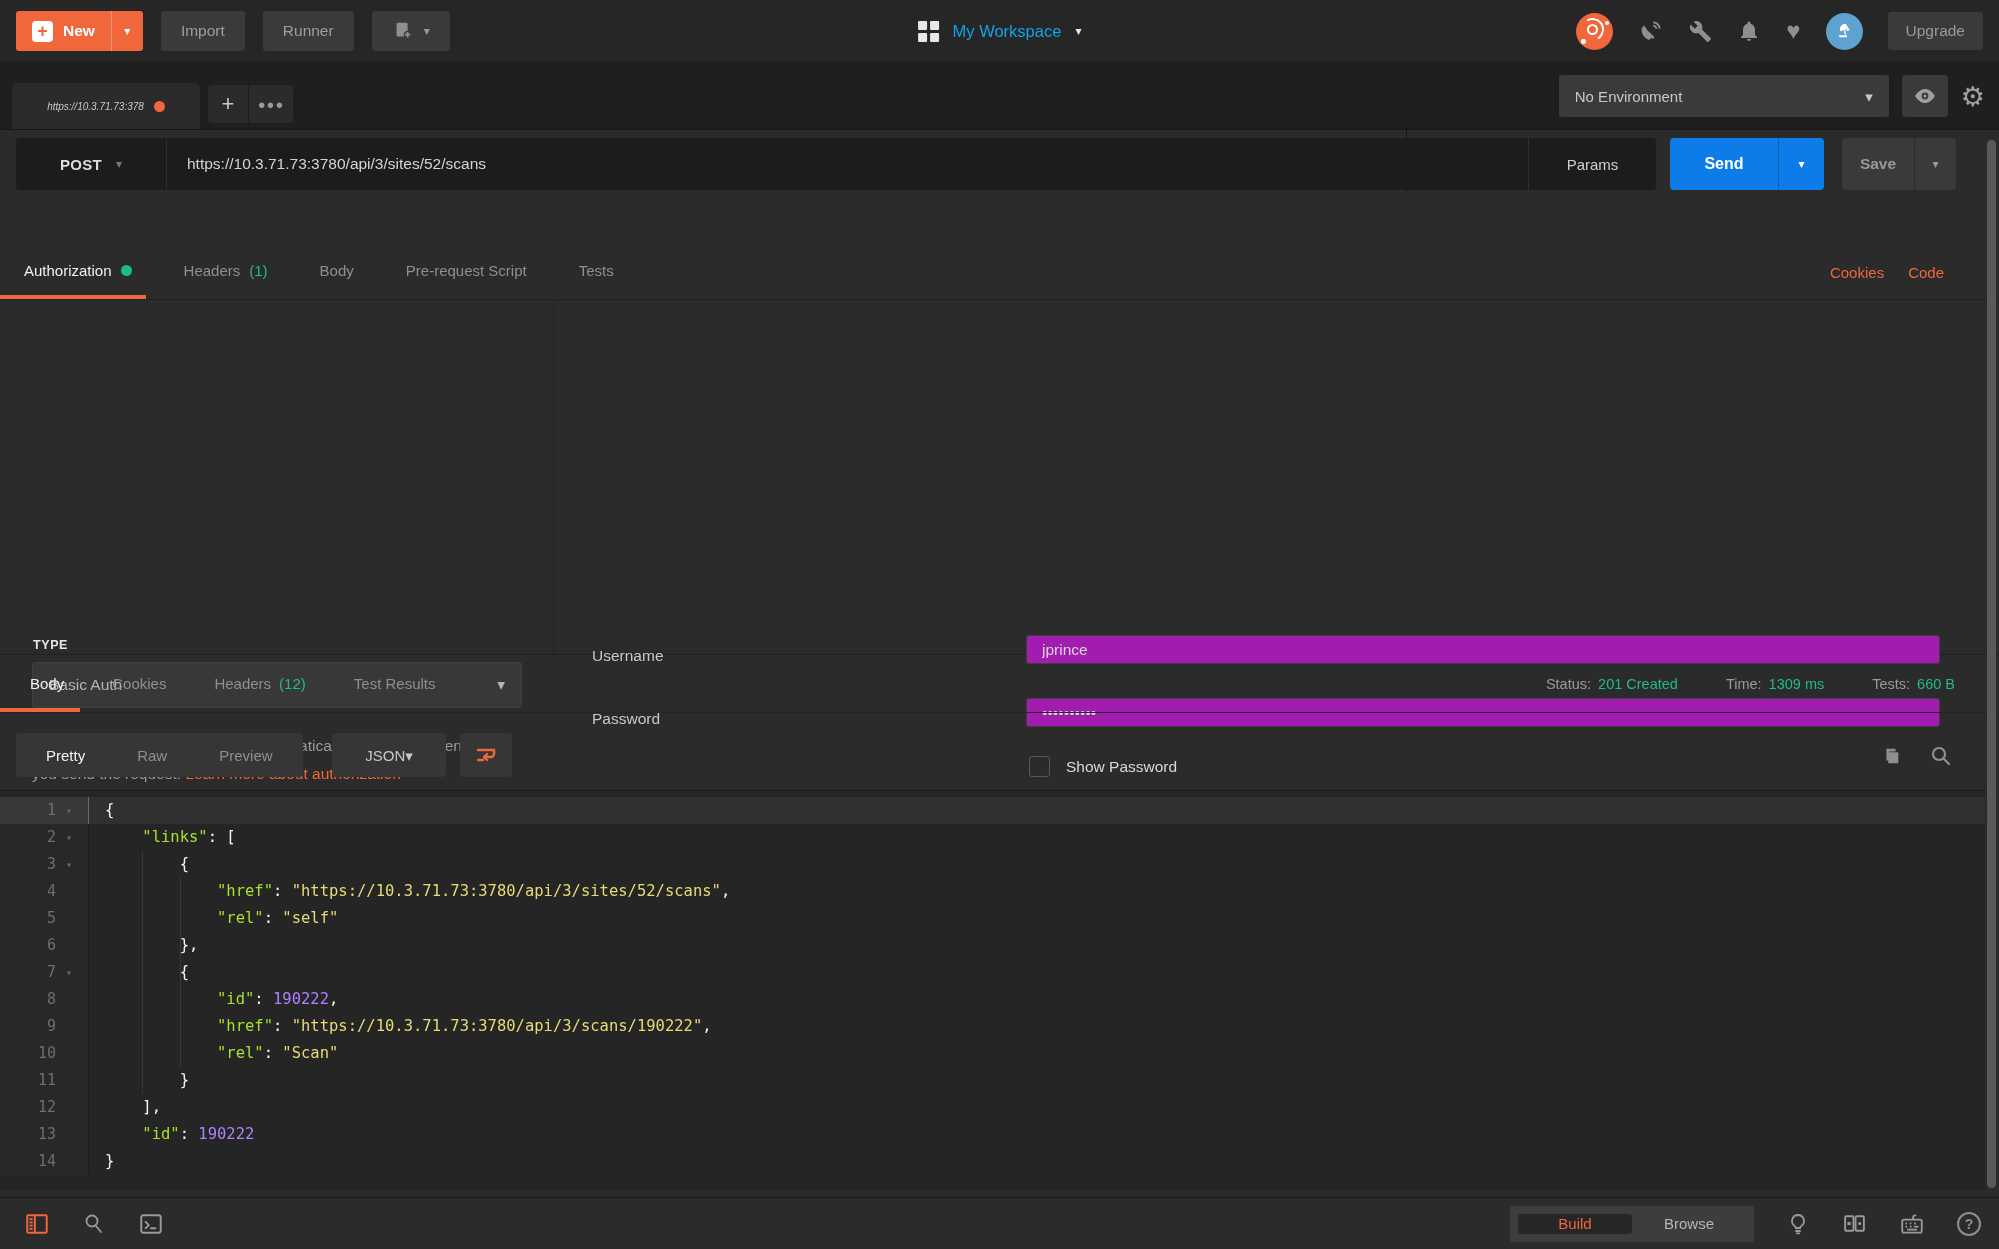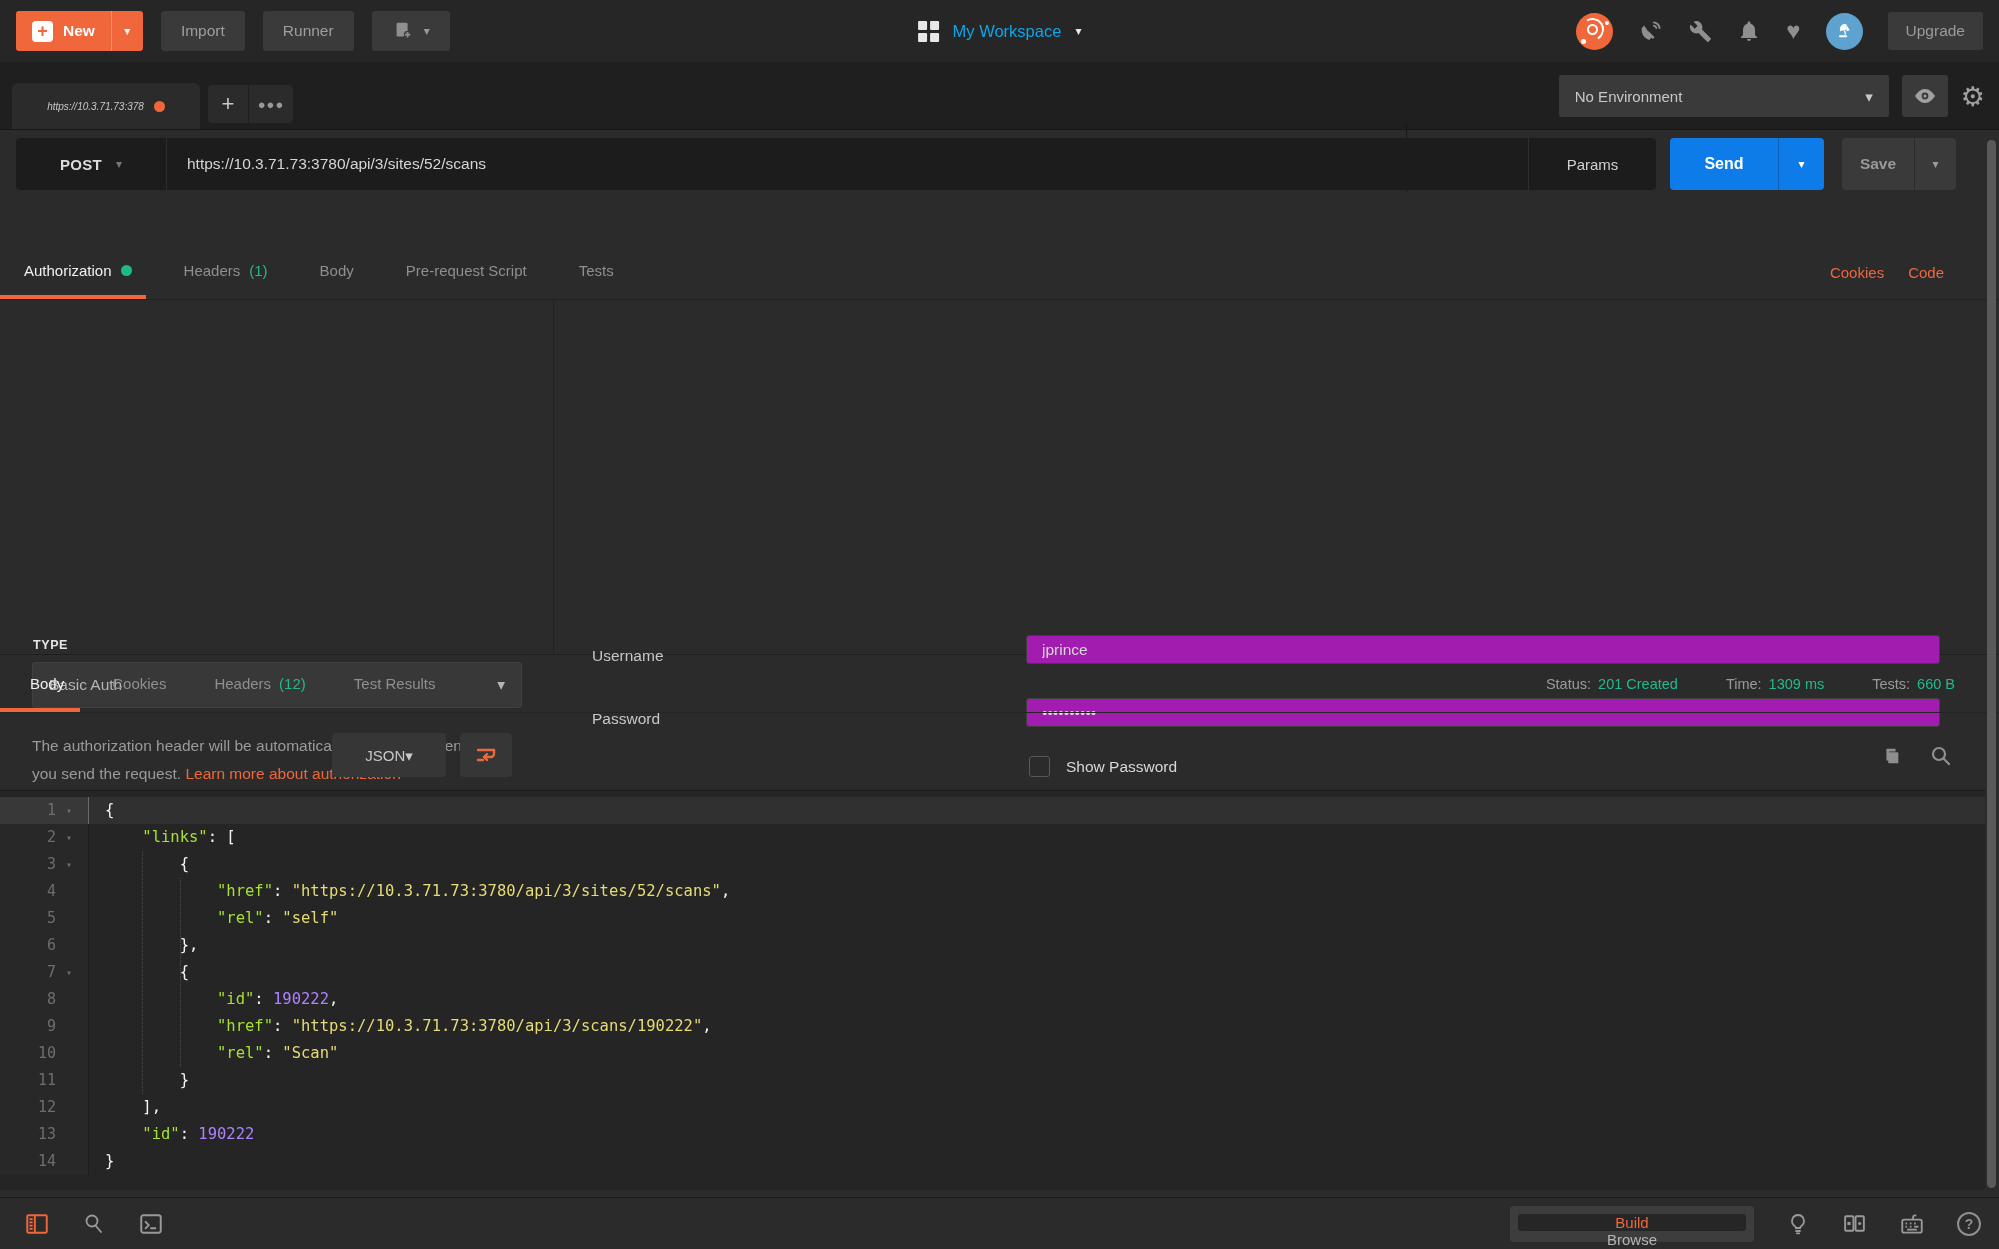"Pretty" div.viewmodes { html: none -> <div> <span>Pretty</span> <span>Raw</span> <span>Preview</span> </div> }
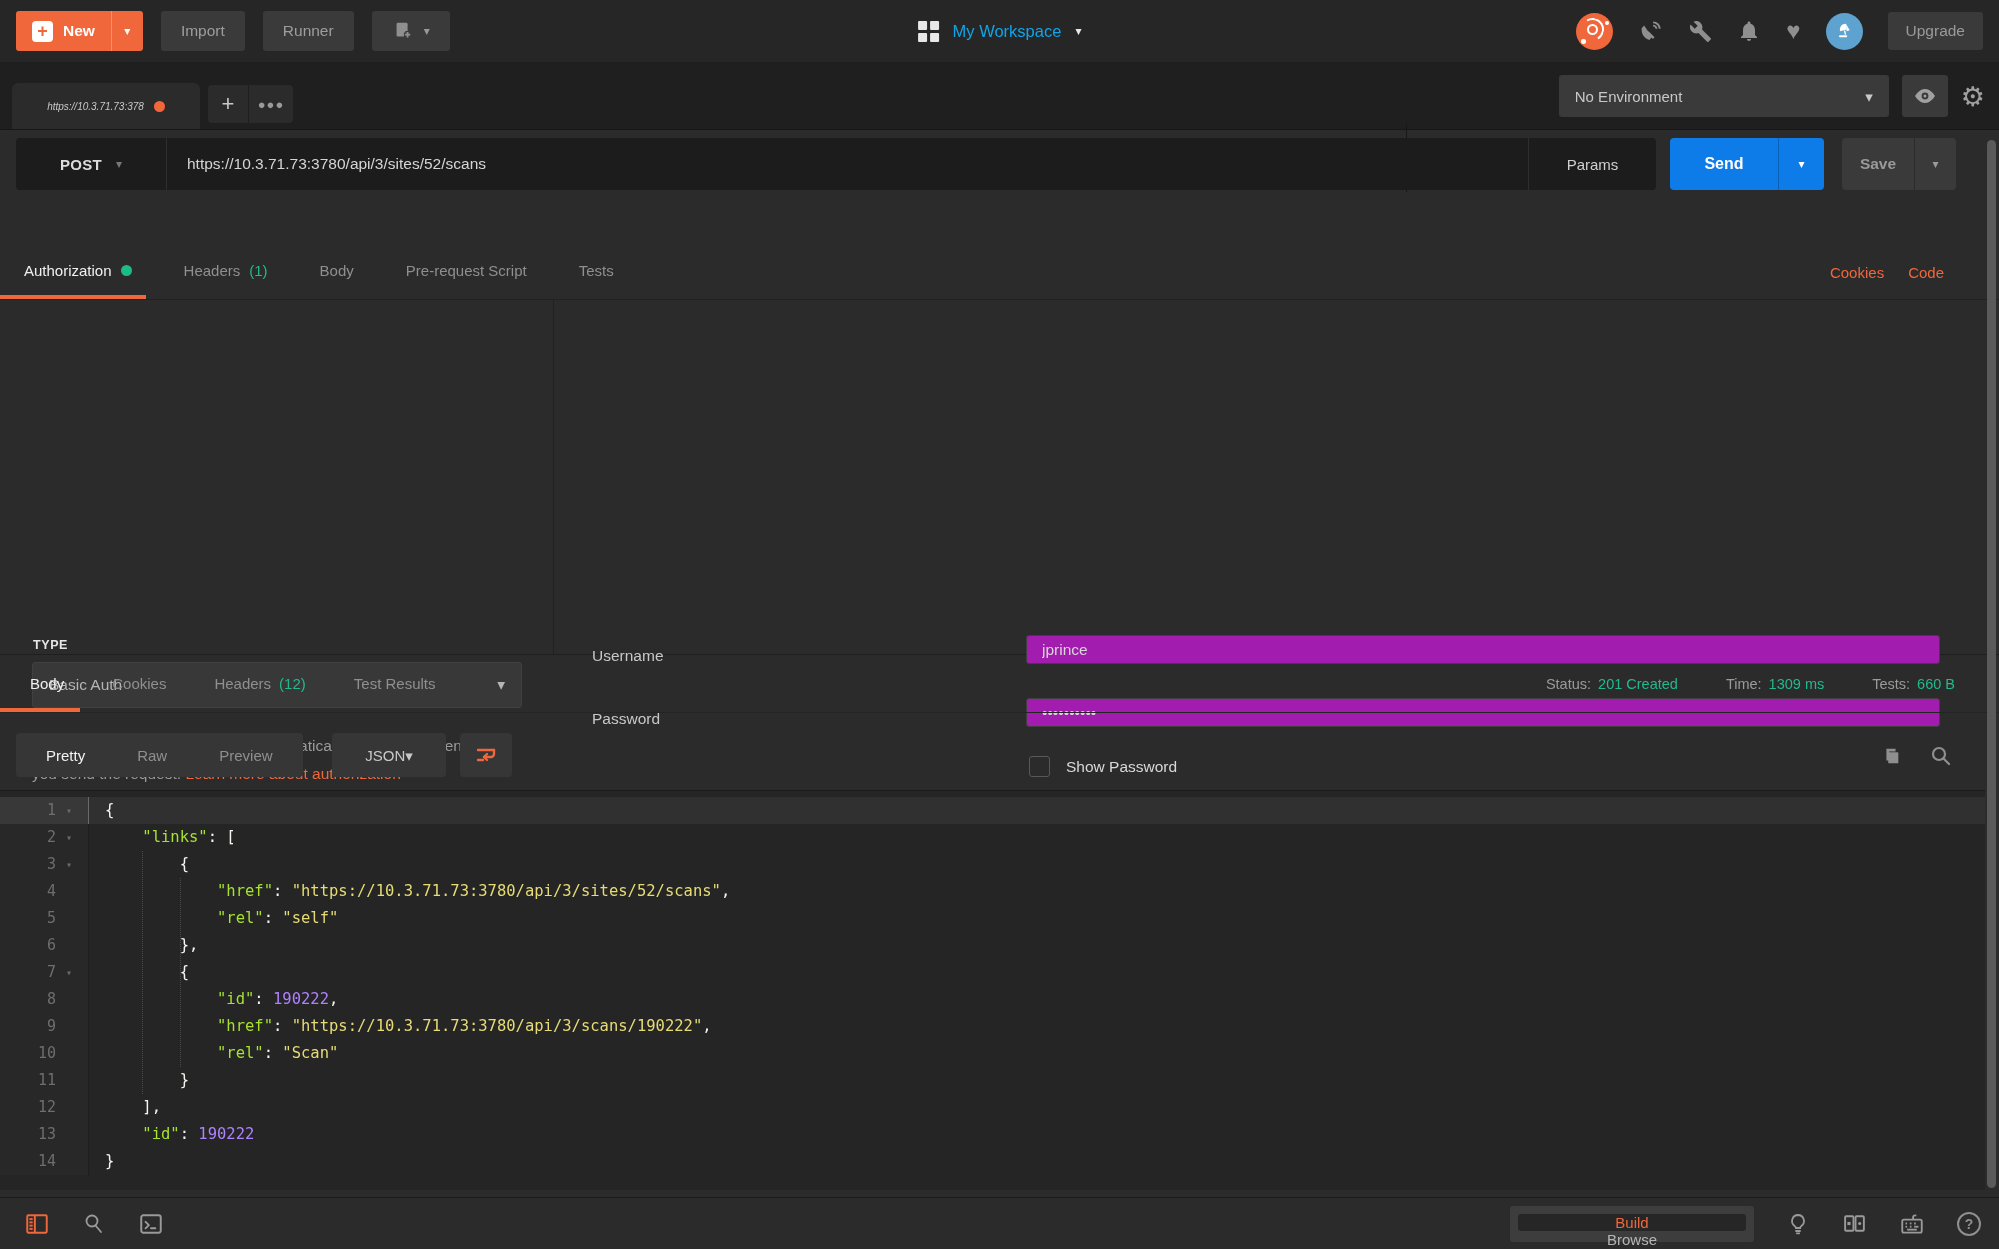"Build" .bb-toggle { flex-direction: column -> none }
